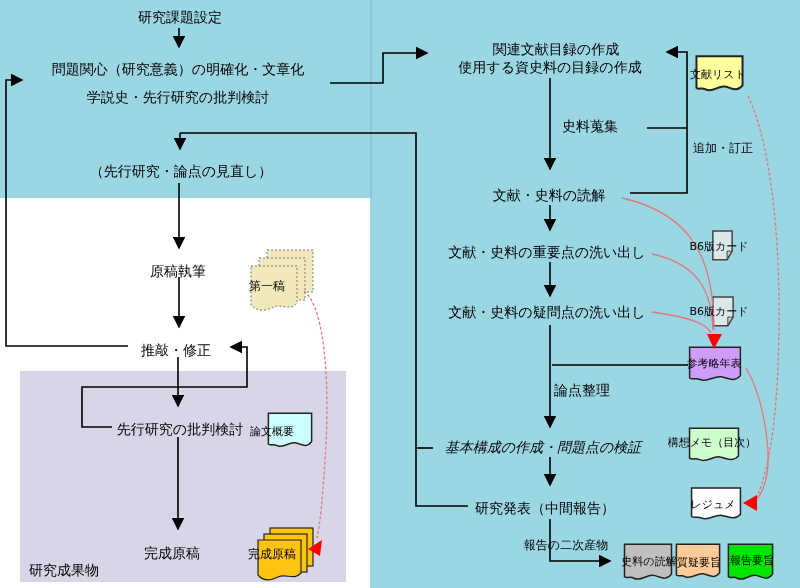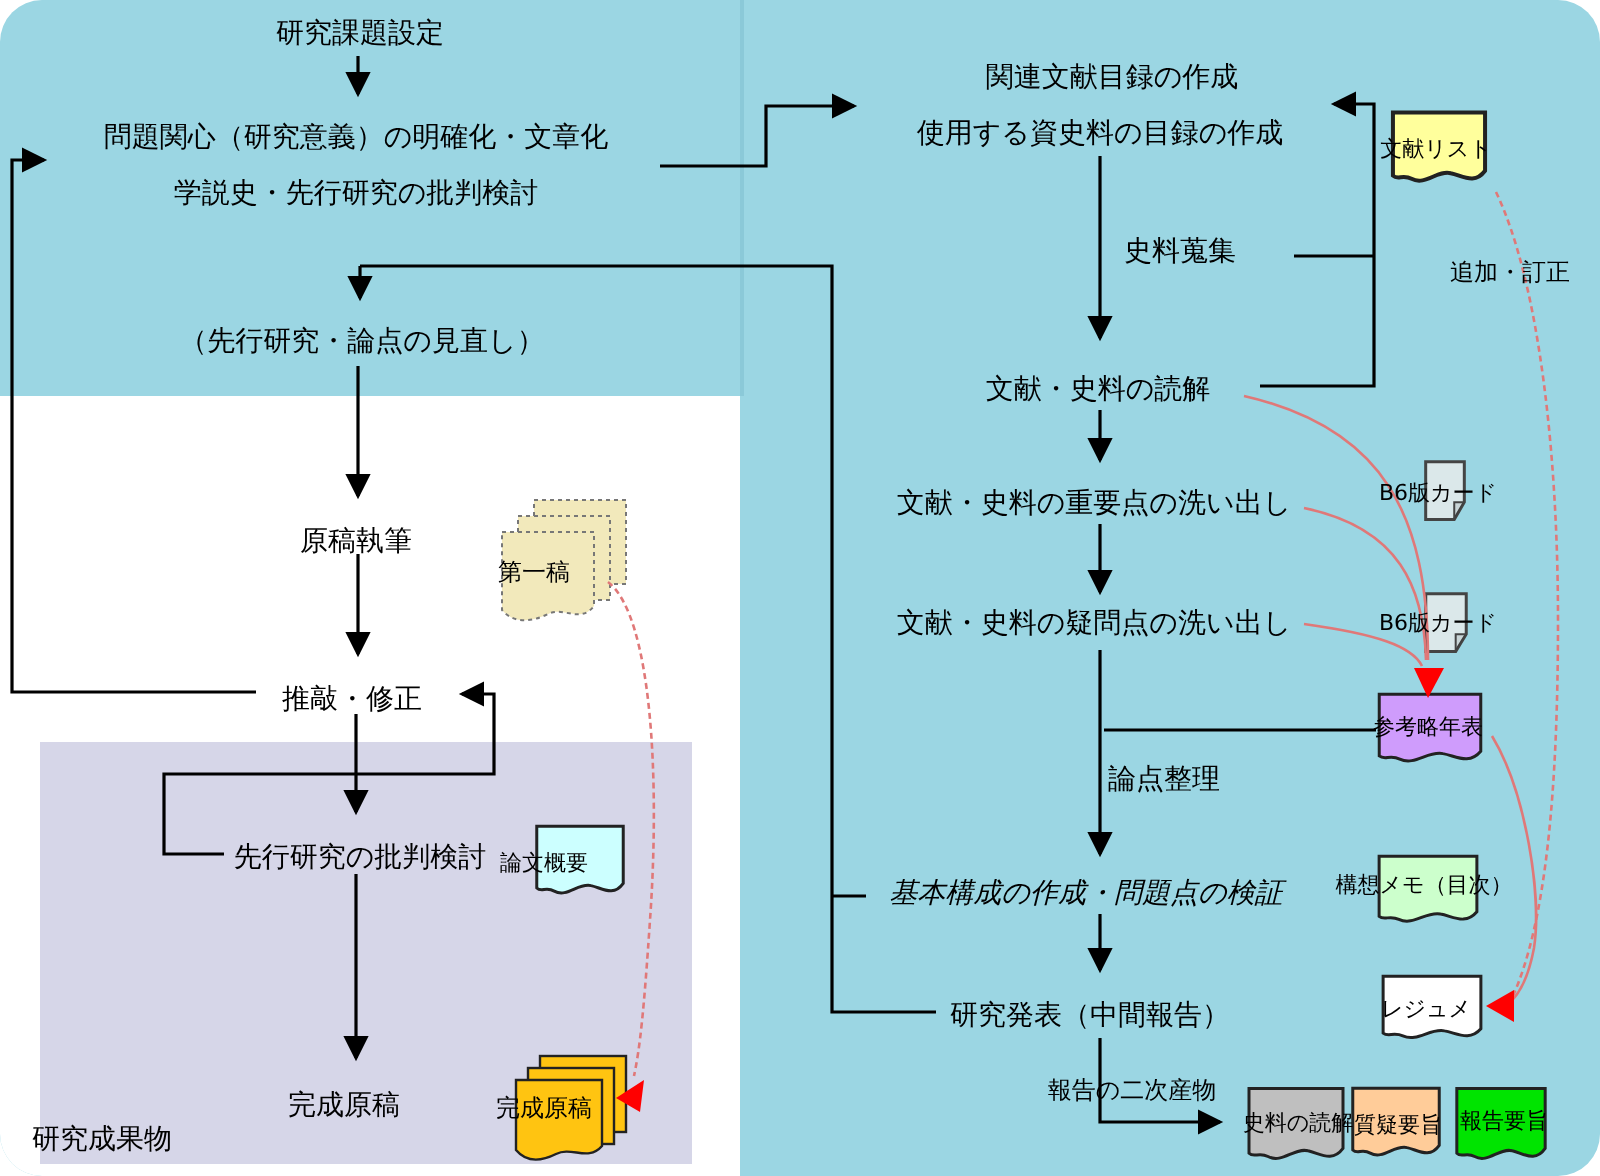"研究課題設定" #canvas { border-radius: 21px -> none }
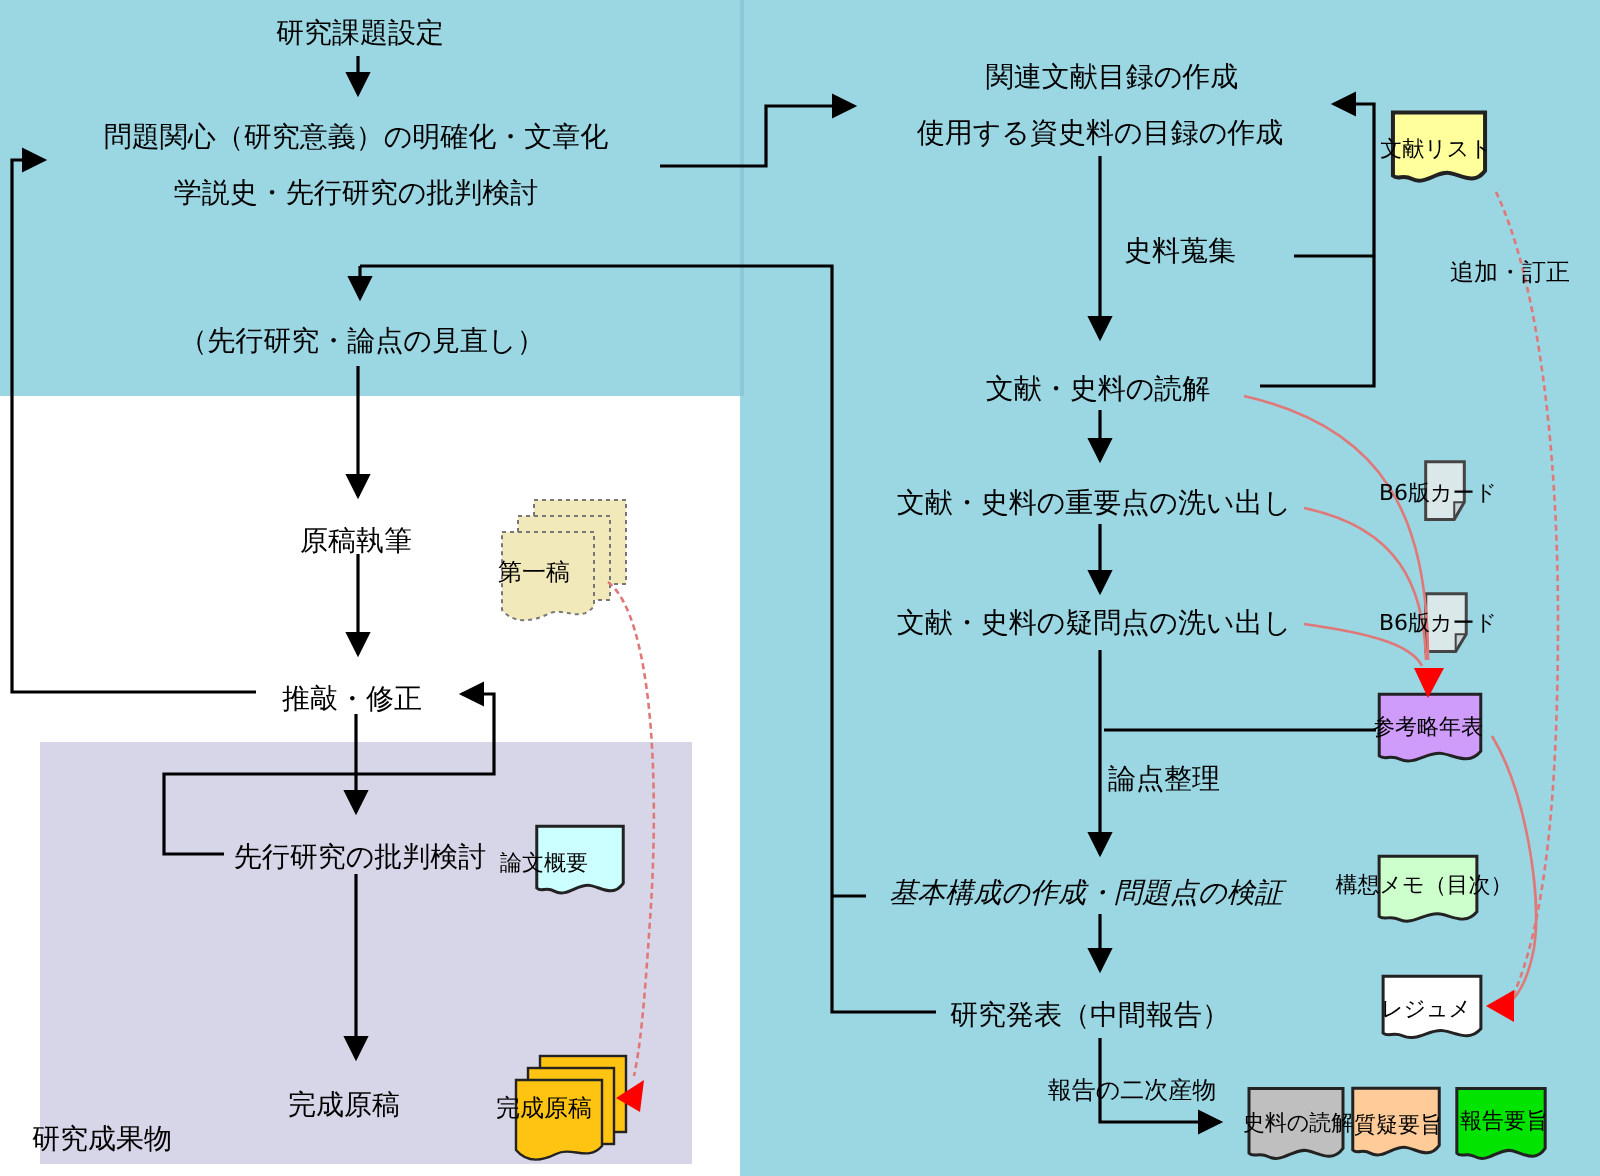"関連文献目録の作成" div.lbl { top: 31px -> 41px }
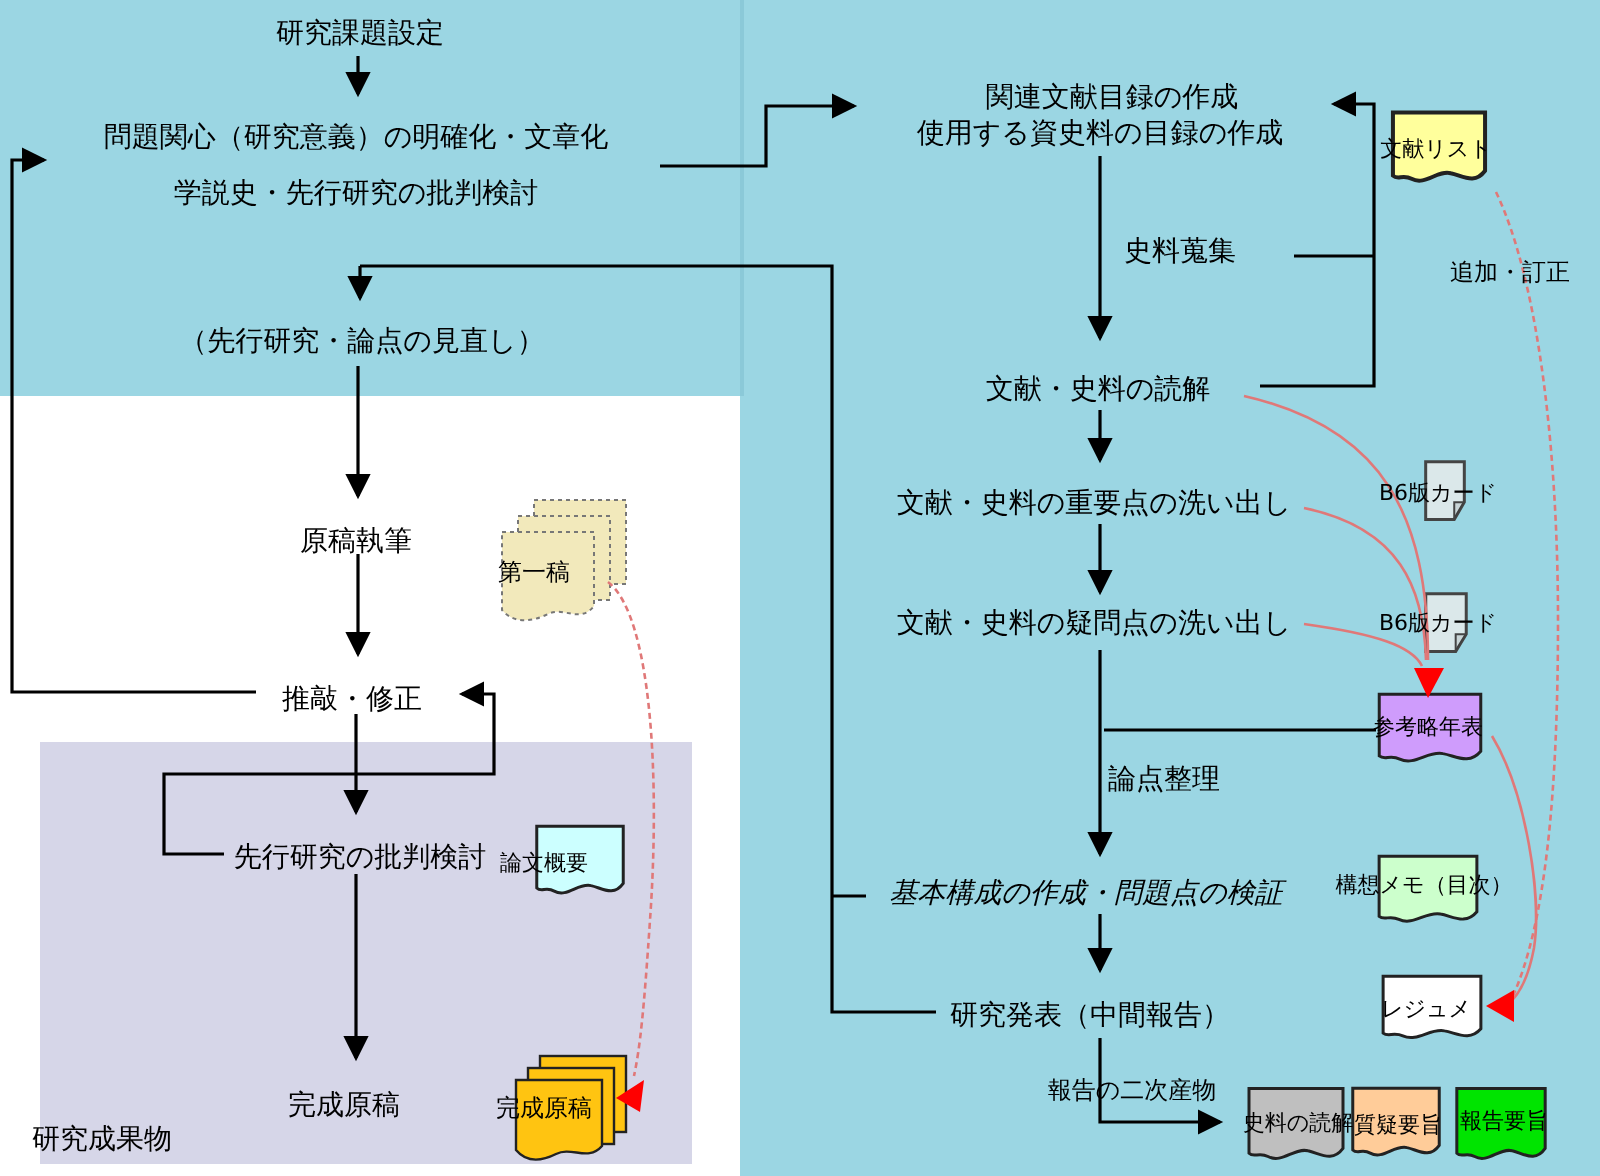"追加・訂正" div.lbl { margin-left: 32px -> none; top: 130px -> 142px }
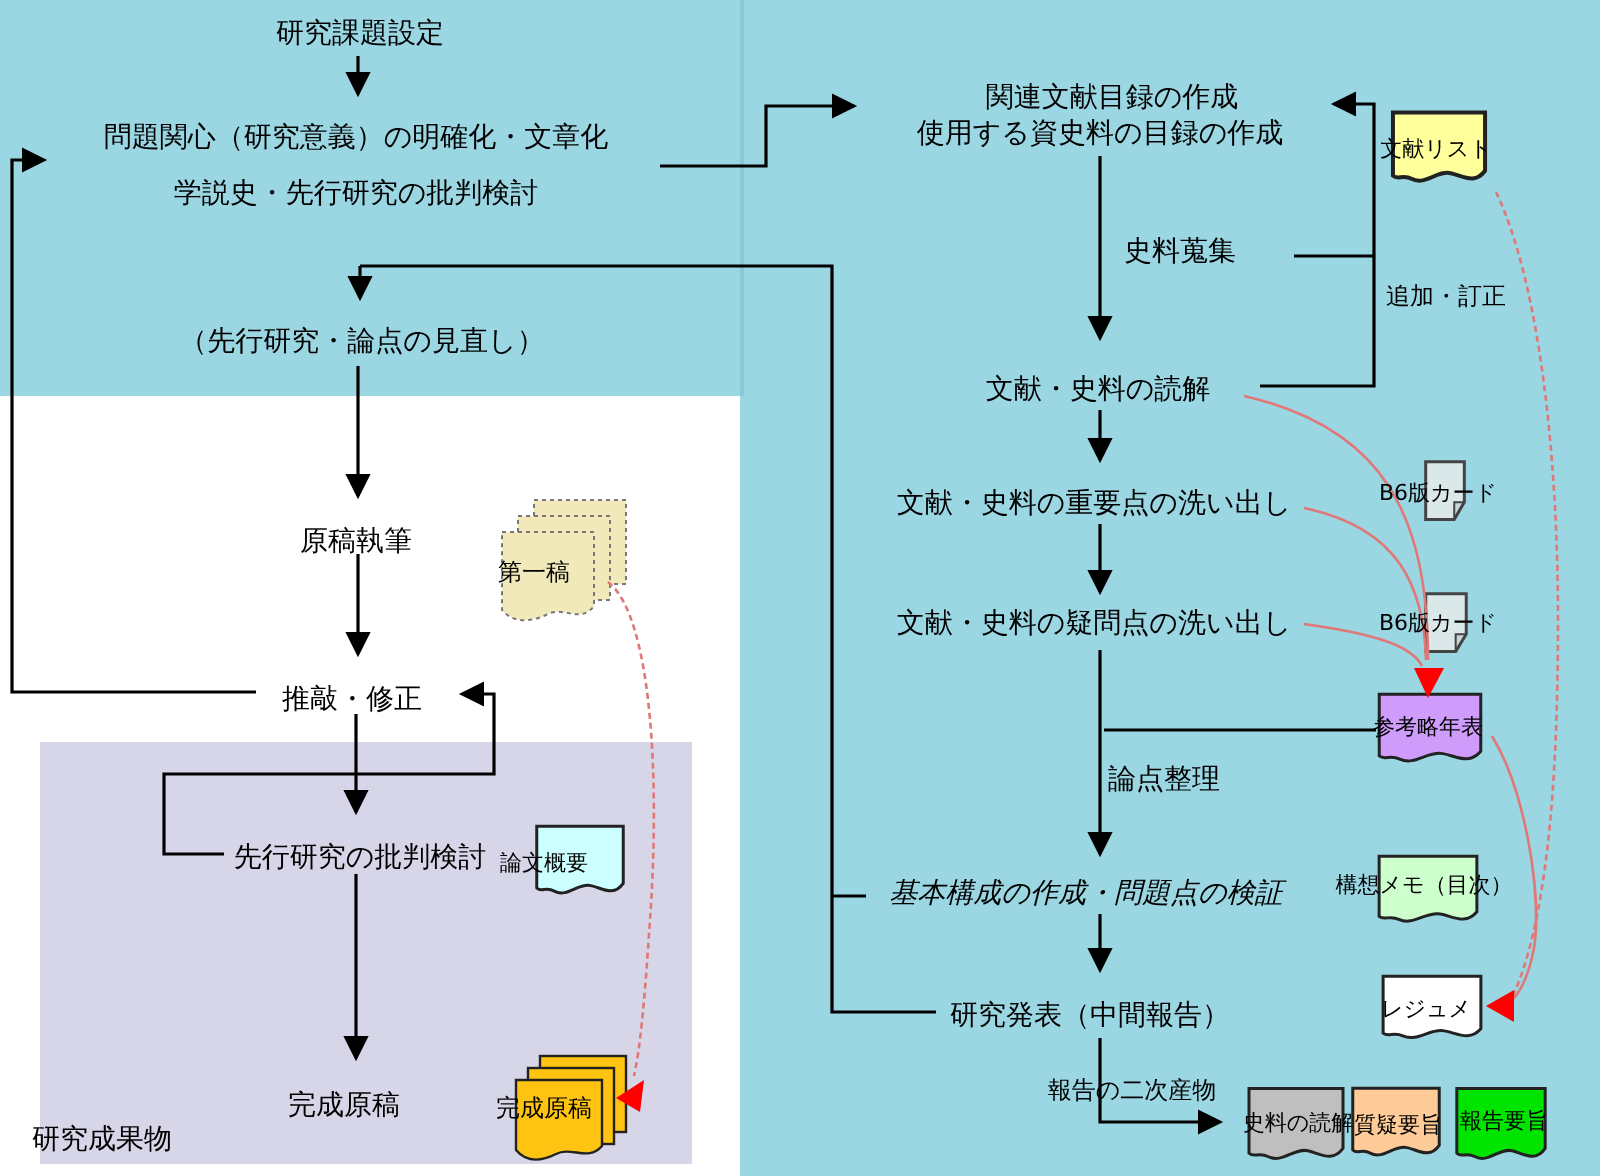"研究成果物" div.lbl { left: 16px -> 29px }
